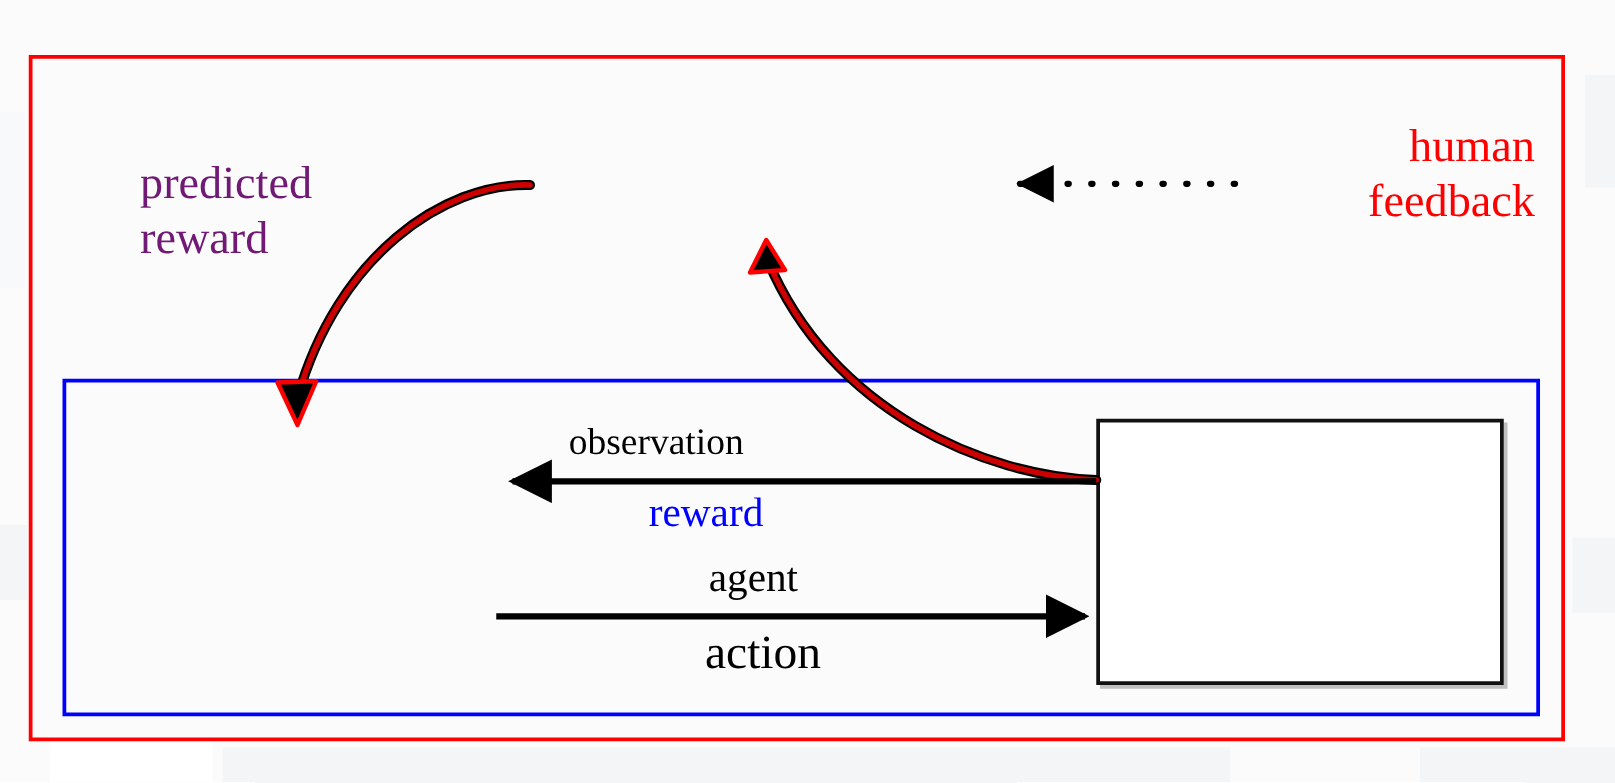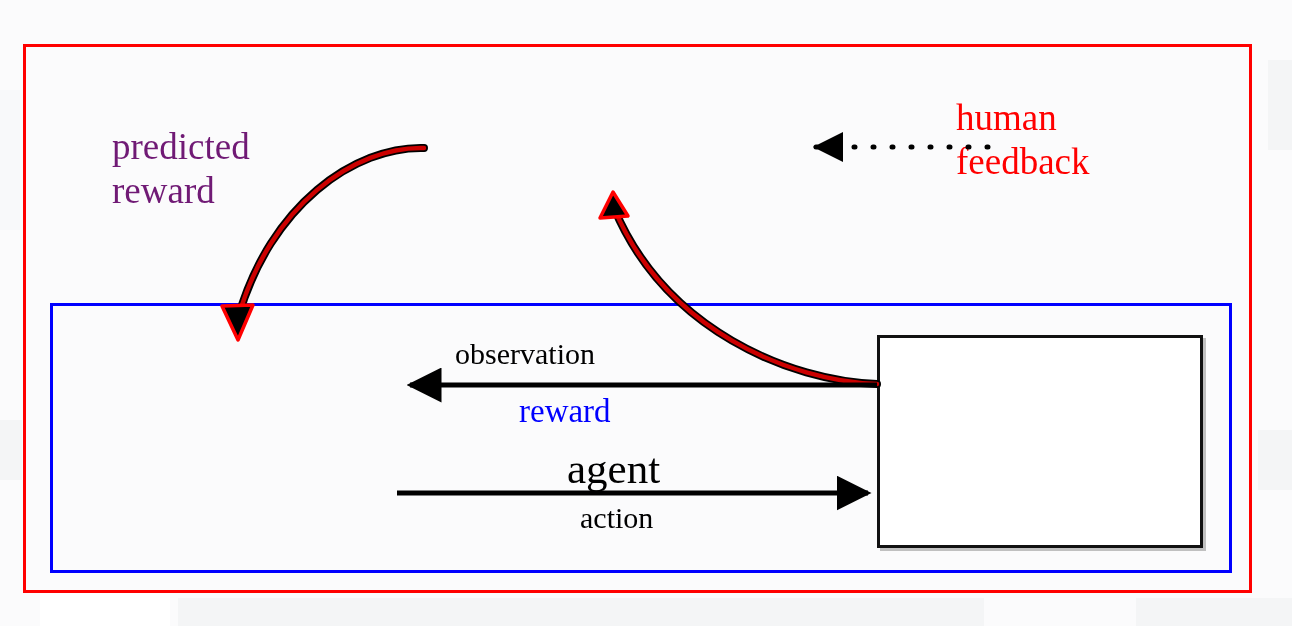"human" #label-human-feedback { left: 956px -> 1036px; text-align: left -> right }
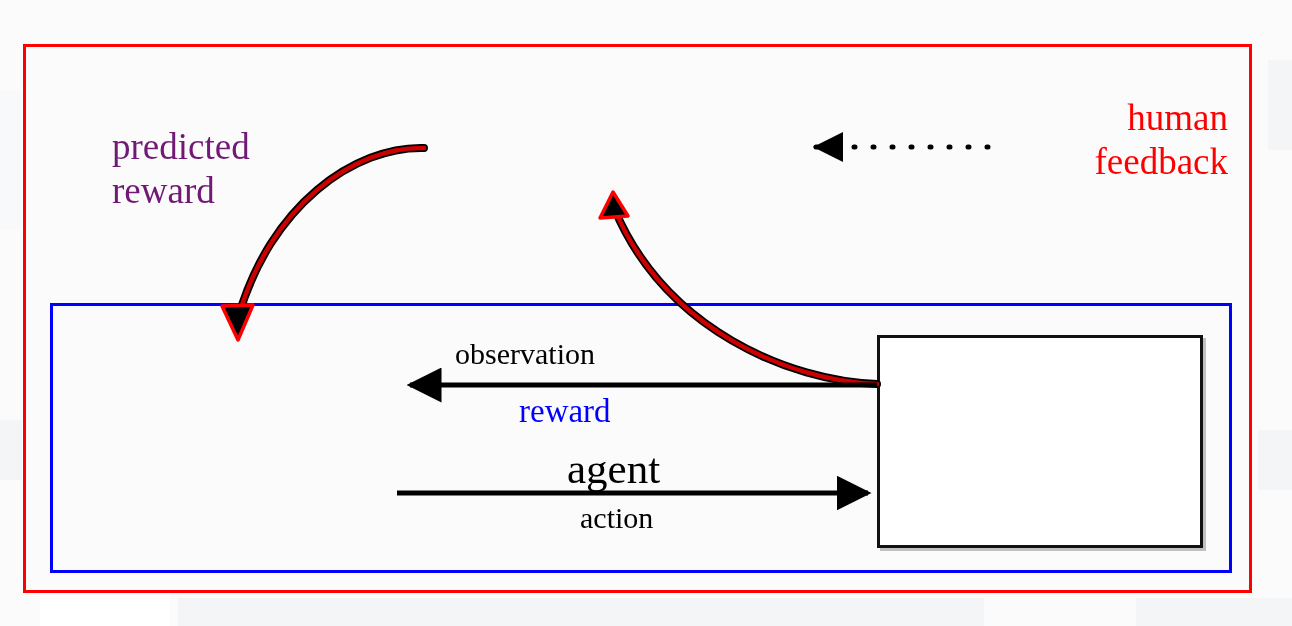"agent" #label-agent { font-size: 43px -> 33px }
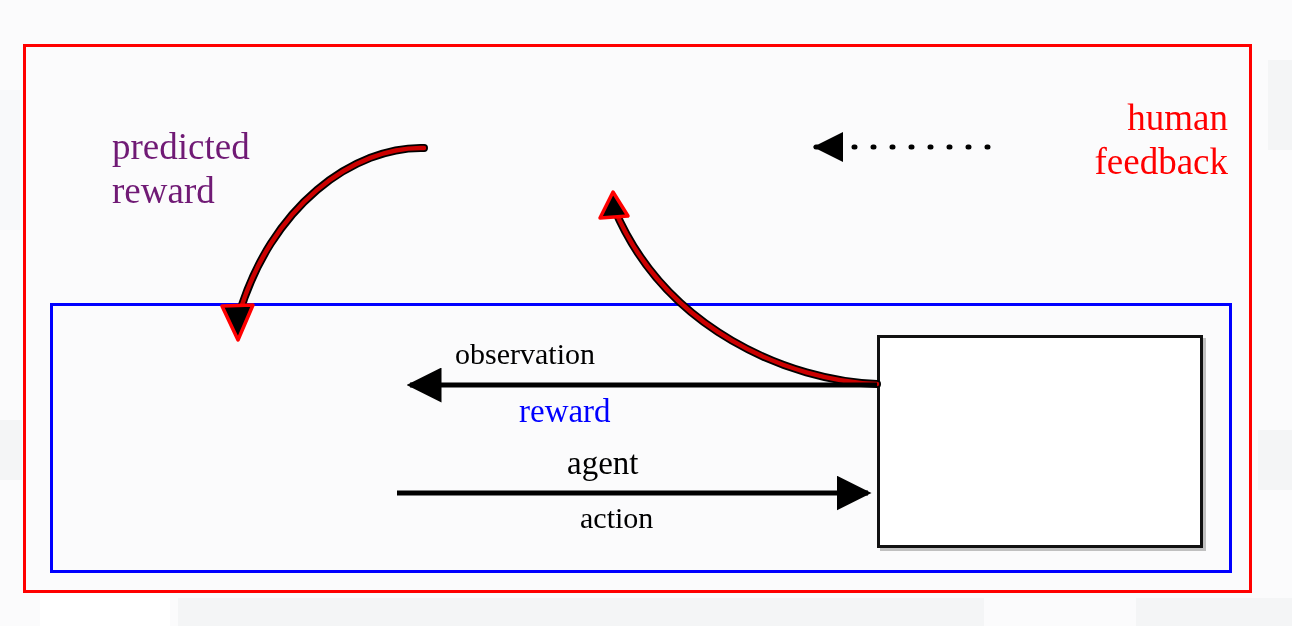"action" #label-action { font-size: 30px -> 38px; margin-left: 16px -> none }
